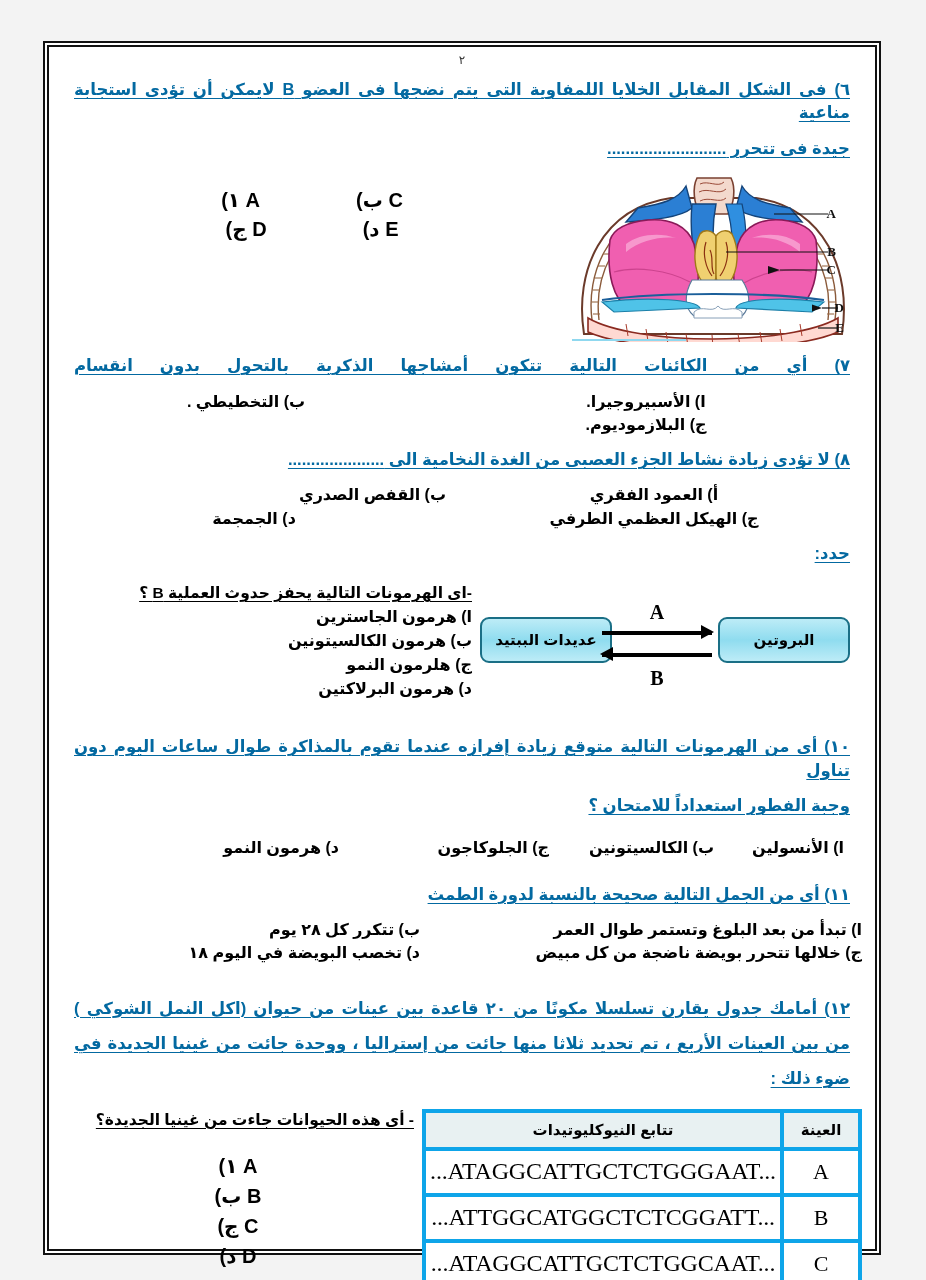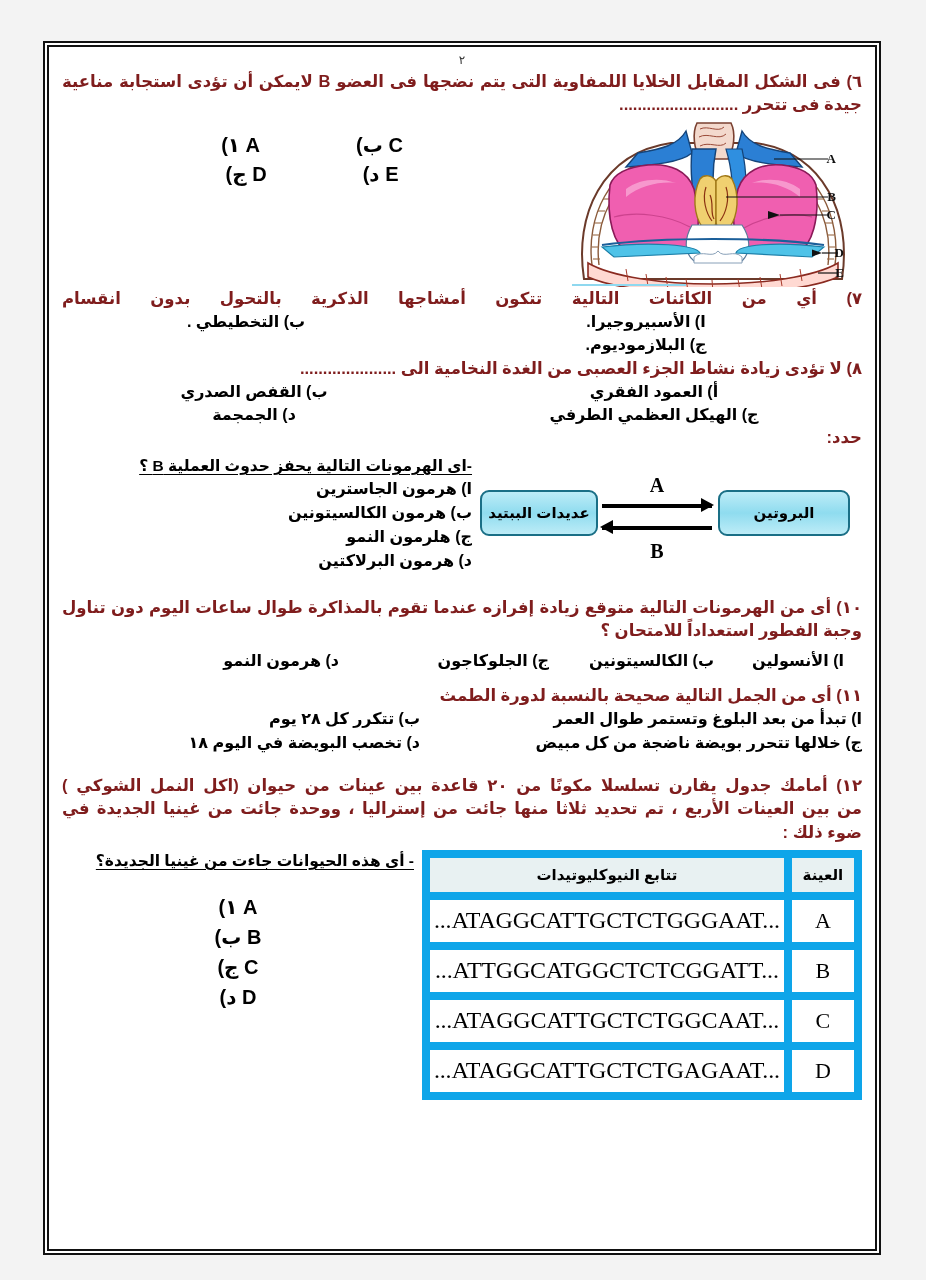"٦) فى الشكل المقابل الخلايا" .q-stem { color: #7f1d1d -> #0369a1; margin: 0 -> 12px; text-decoration: none -> underline }
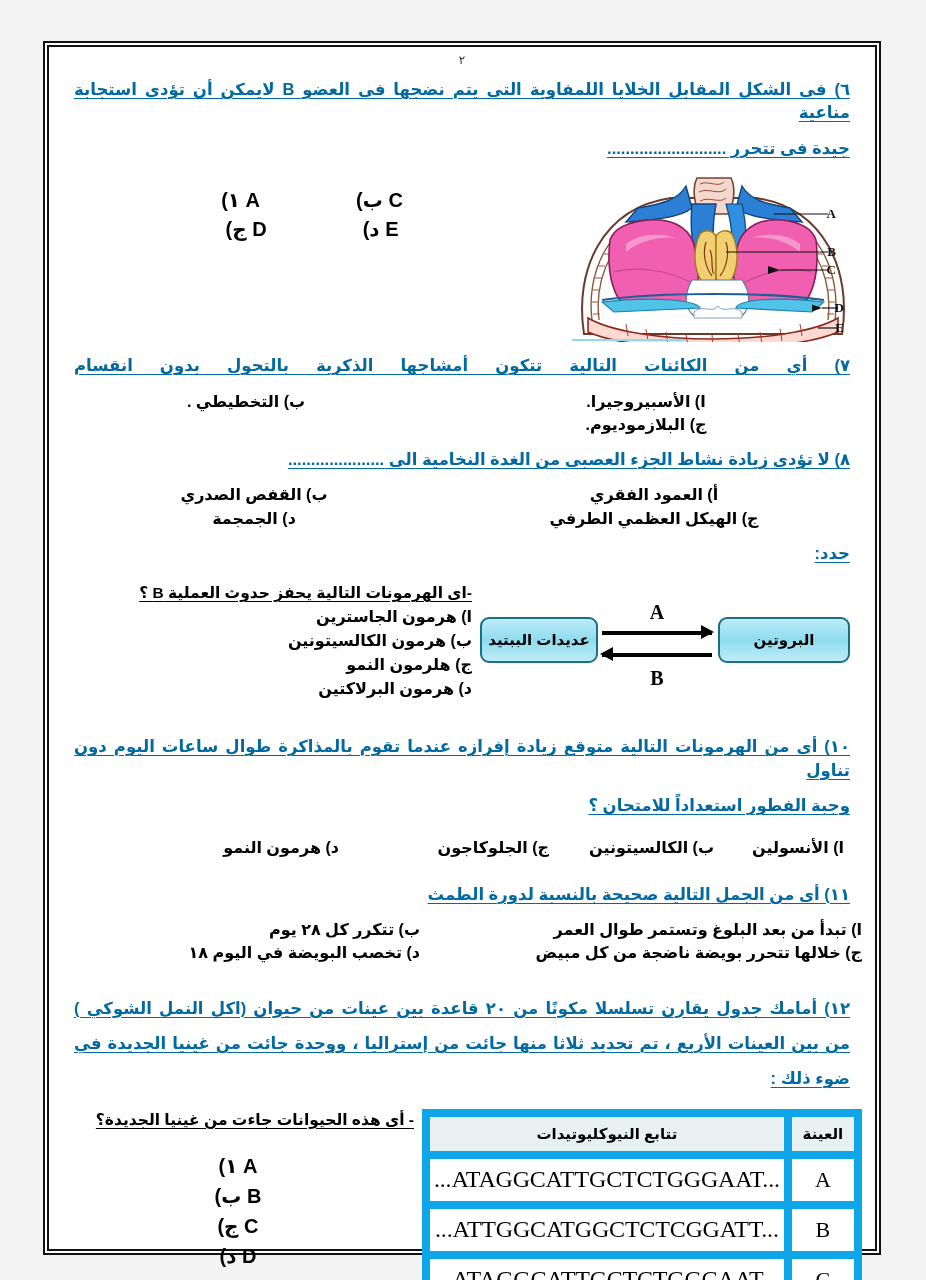"ب) القفص الصدري" span.opt-cell { text-align: center -> right }
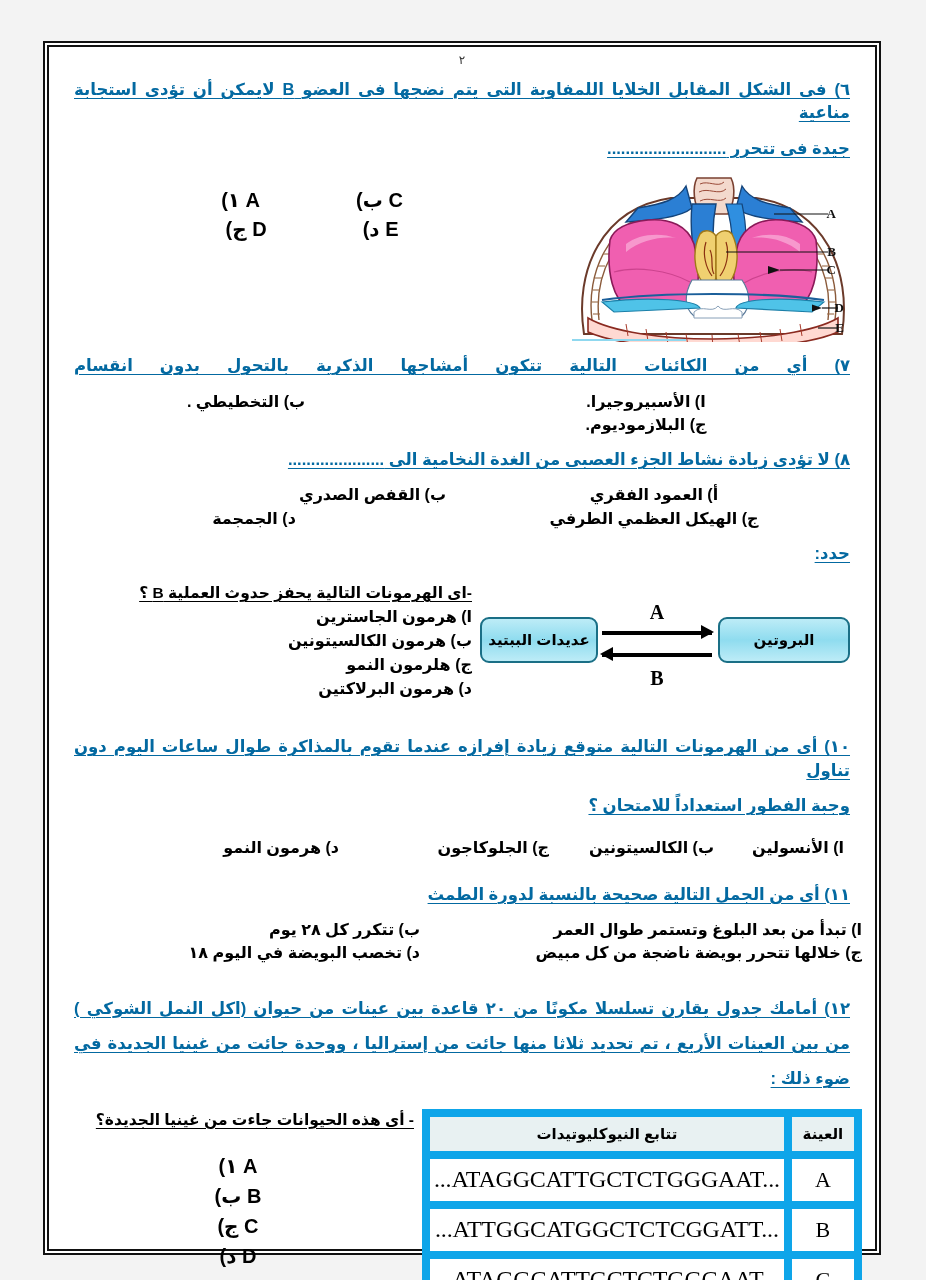"عديدات الببتيد" .flow-box.left { width: 118px -> 132px }
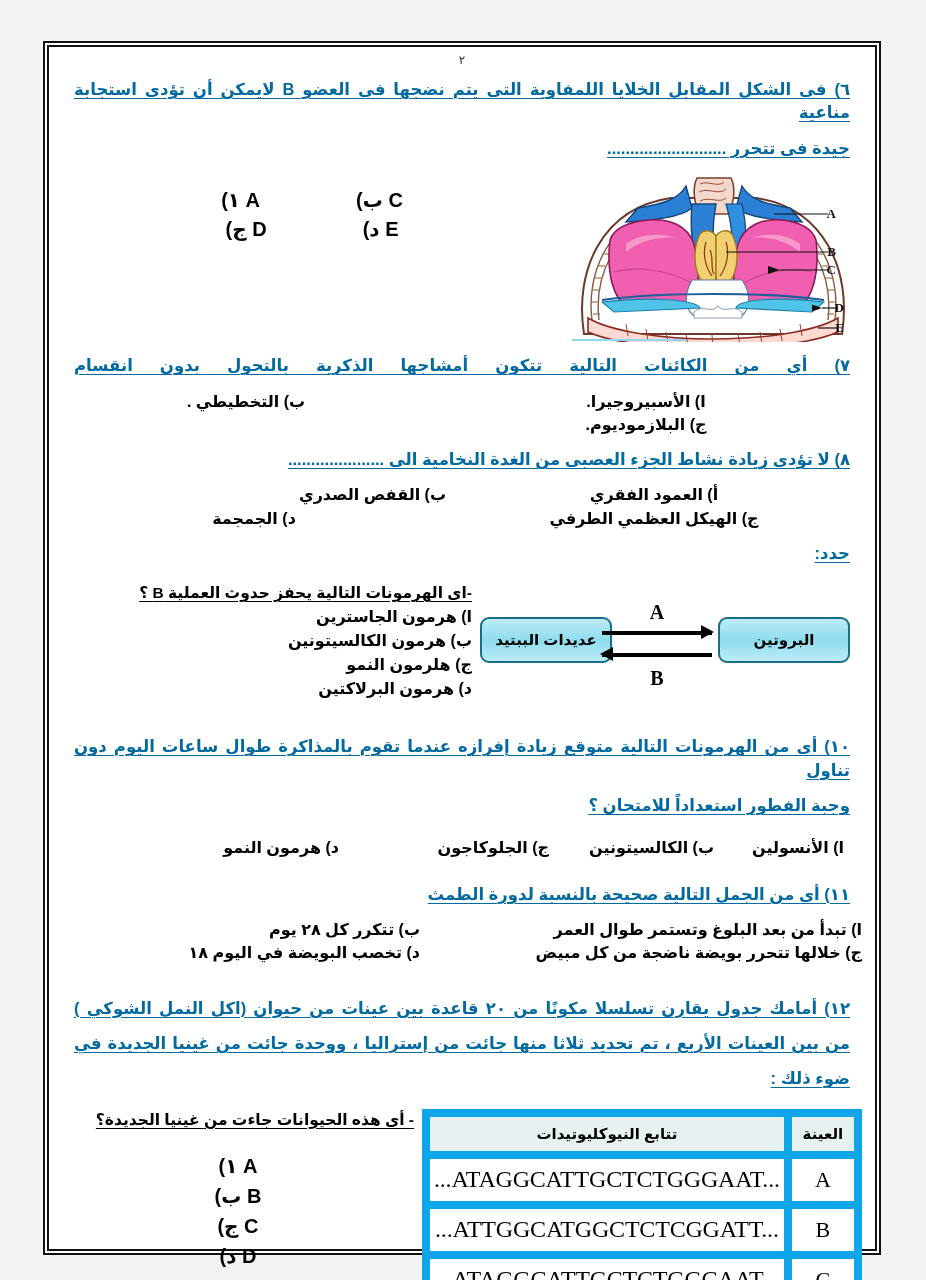"تتابع النيوكليوتيدات" table.dna th, table.dna td { border: 8px solid #0ea5e9 -> 4px solid #0ea5e9 }
